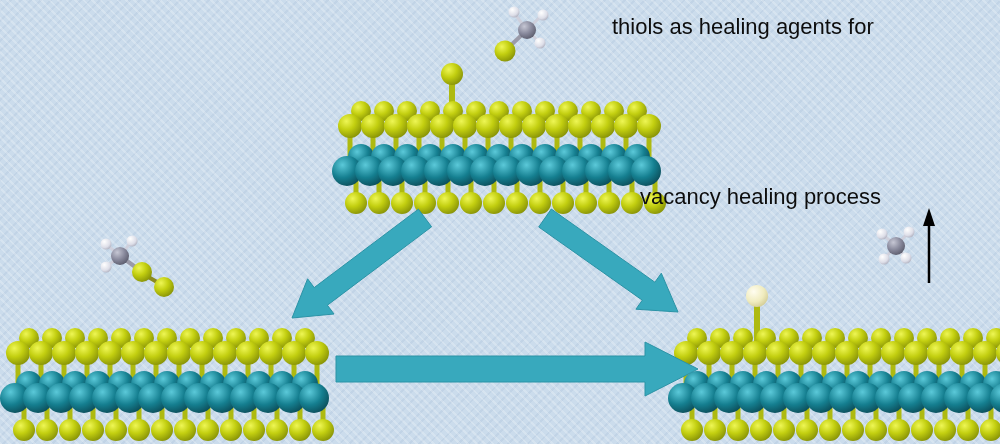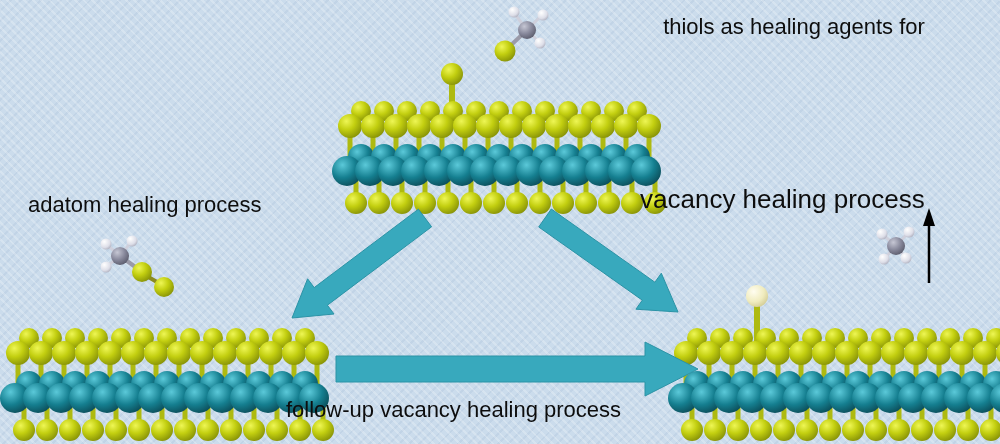"thiols as healing agents for" .title { text-align: center -> left }
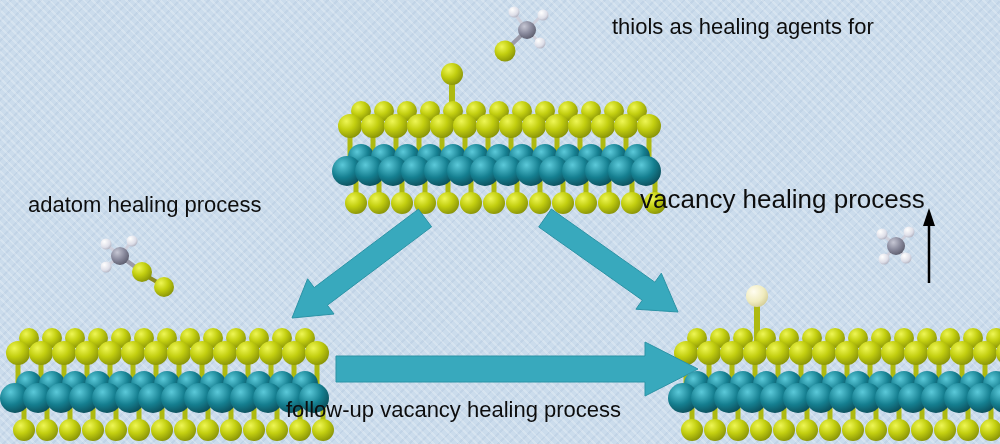"adatom healing process" div.txt { html: <div>adatom healing process</div> -> none }
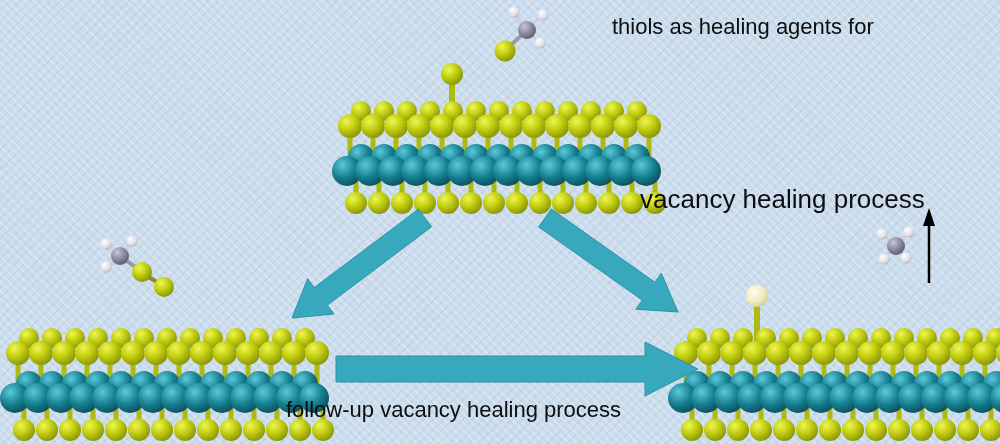"vacancy healing process" .label-vacancy { font-size: 26px -> 22px }
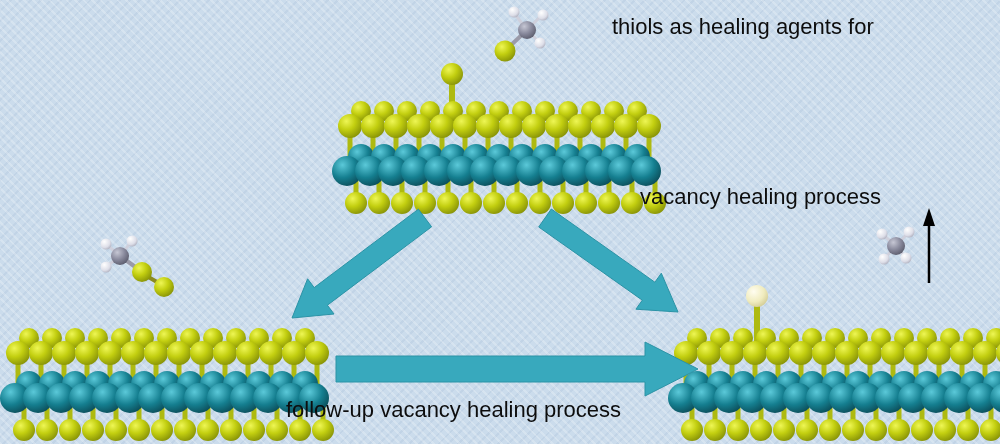"follow-up vacancy healing process" div.txt { html: <div>follow-up vacancy healing process</div> -> none }
